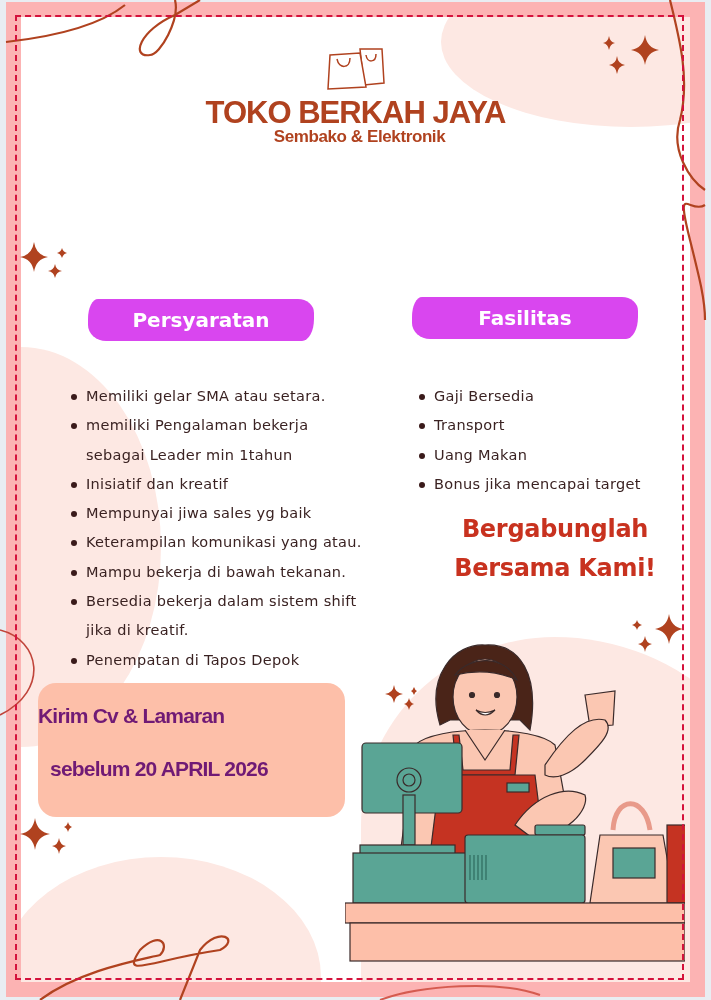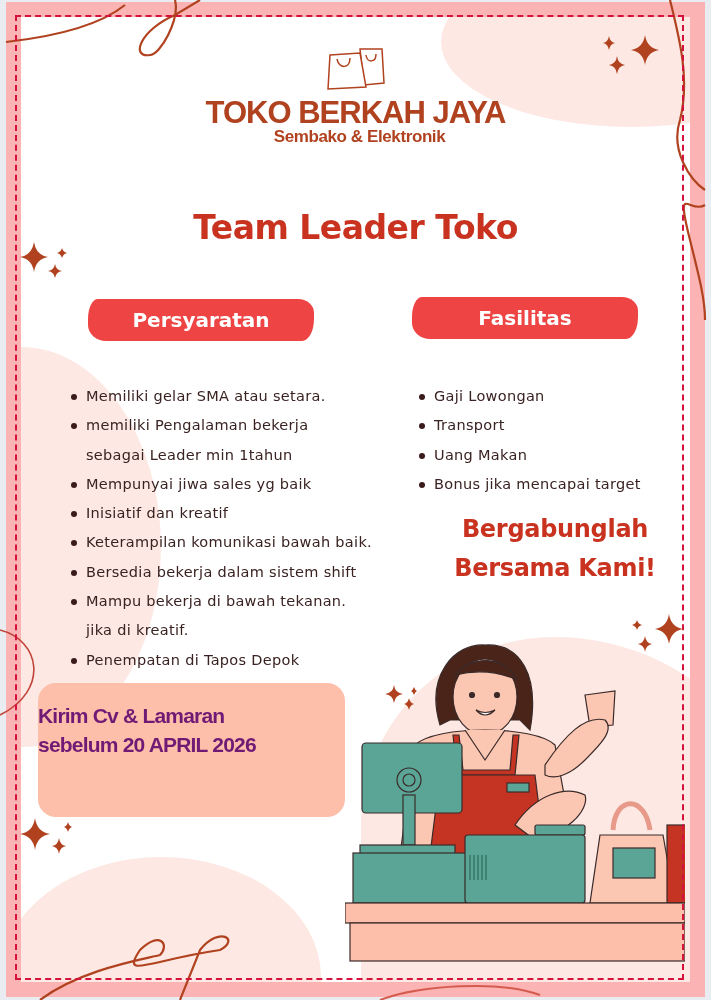"Team Leader Toko" div.headline { html: <div>Team Leader Toko</div> -> none }
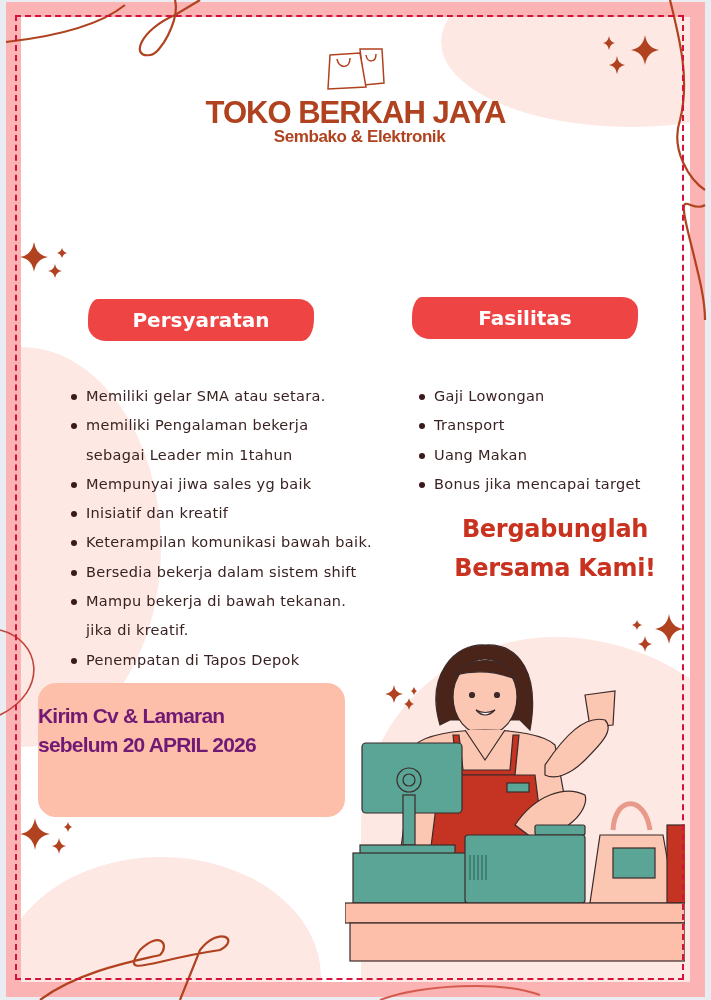"Persyaratan" .pill { background: #ef4444 -> #d946ef }
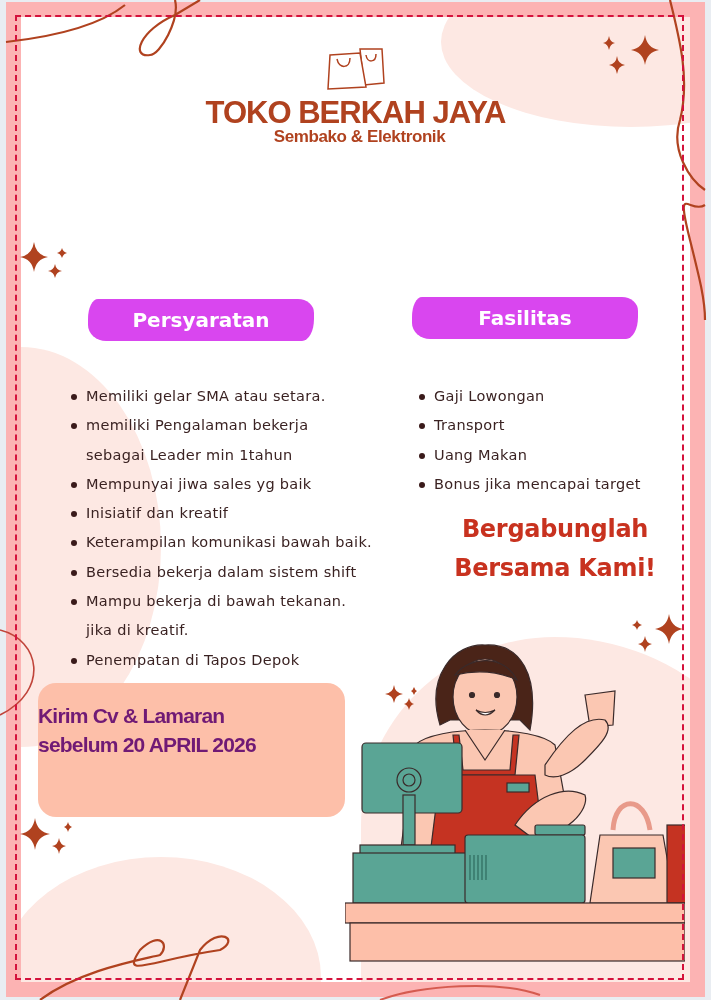"Gaji Lowongan" li { text: Lowongan -> Bersedia }
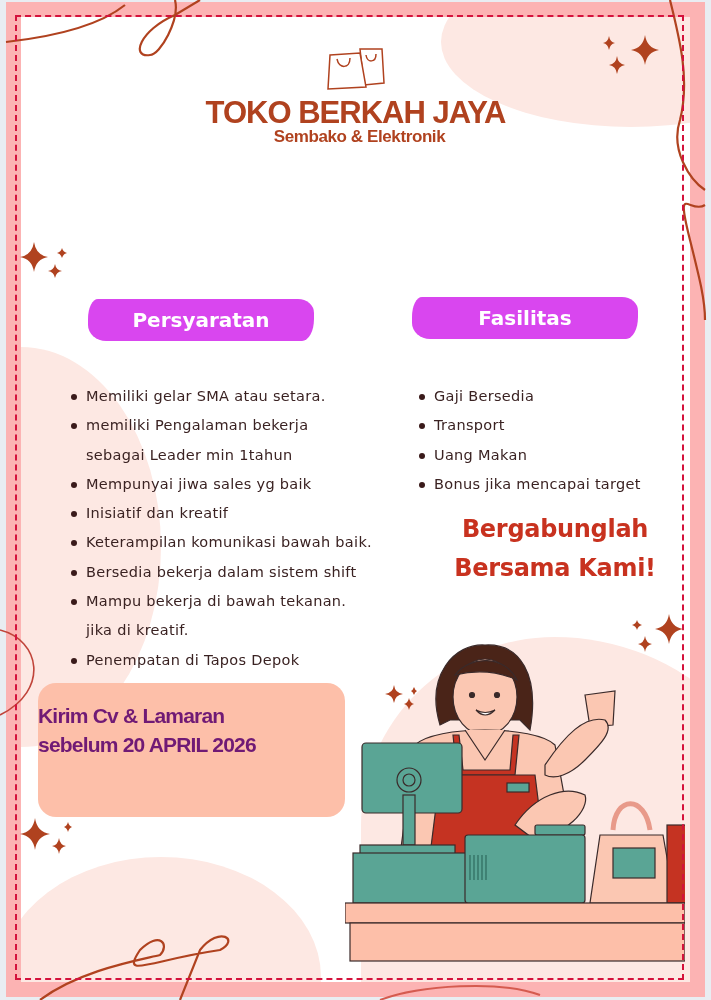"Mempunyai jiwa sales yg baik" li { order: before "Inisiatif dan kreatif" -> after "Inisiatif dan kreatif" }
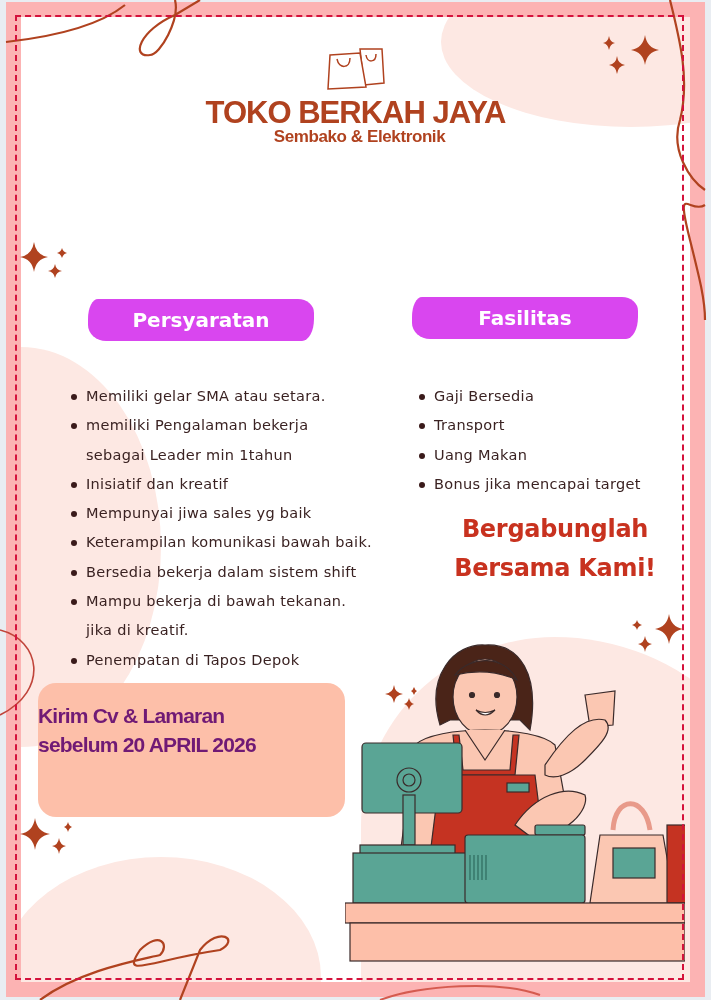"Keterampilan komunikasi bawah baik." li { text: bawah baik -> yang atau }
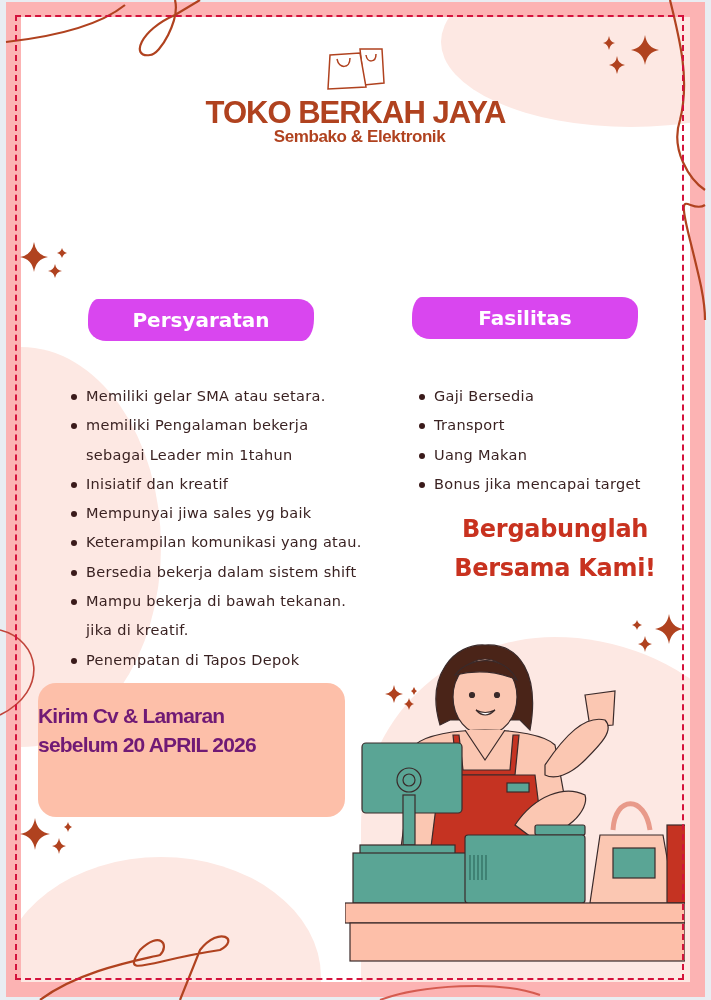"Bersedia bekerja dalam sistem shift" li { order: before "Mampu bekerja di bawah tekanan." -> after "Mampu bekerja di bawah tekanan." }
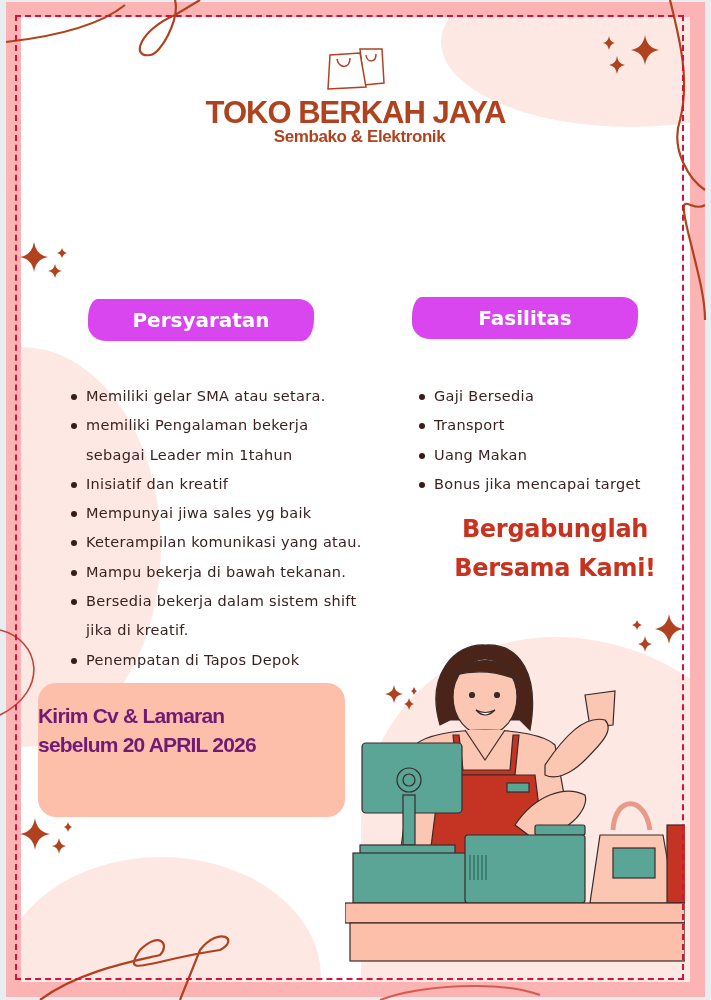"sebelum 20 APRIL 2026" .cv2 { margin-left: none -> 12px; top: 733px -> 757px }
